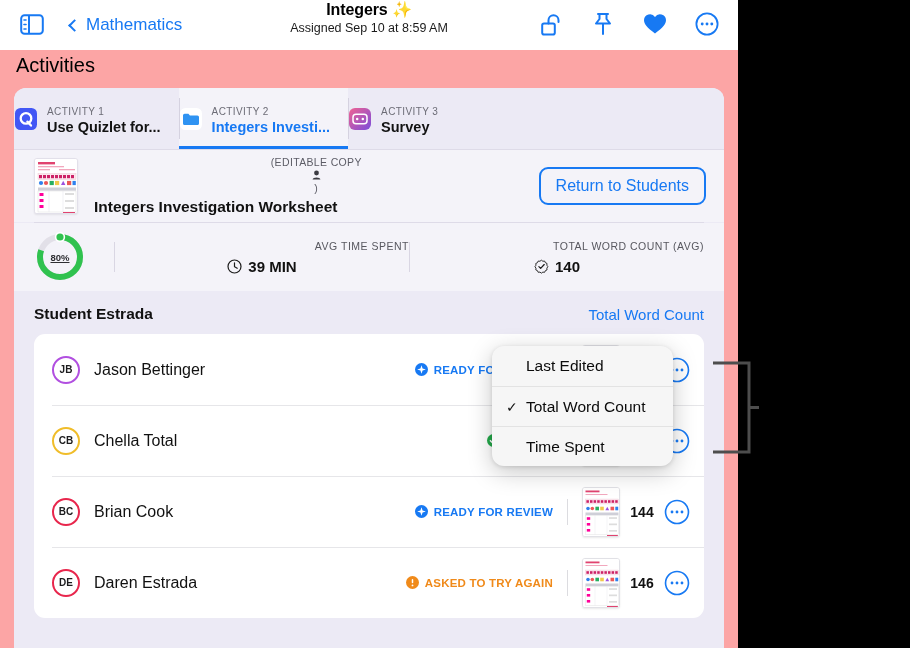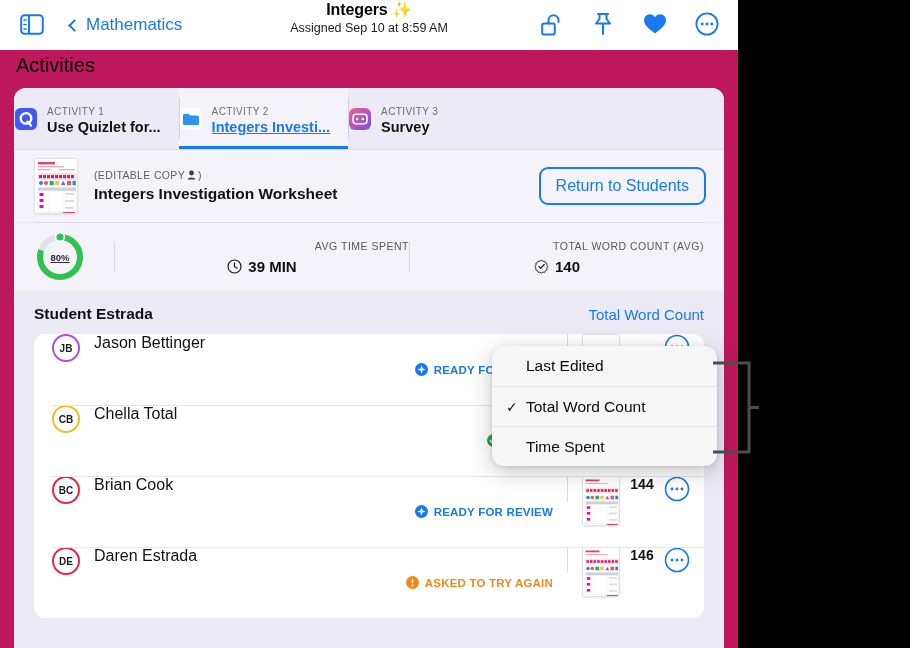"Mathematics" .page { background: #be185d -> #fca5a5 }
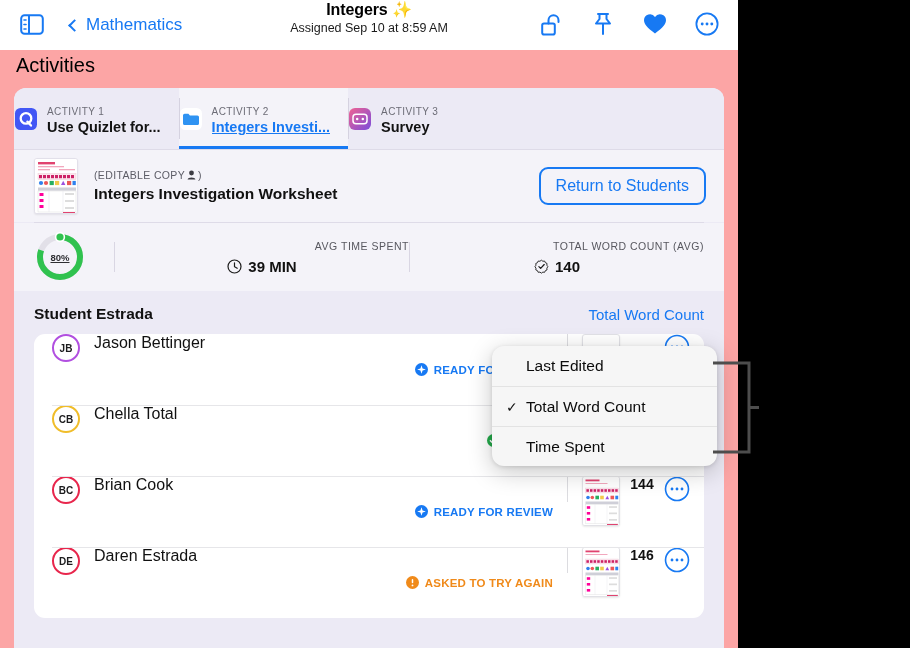"Integers Investi..." .tab.sel .tab-label { text-decoration: underline -> none }
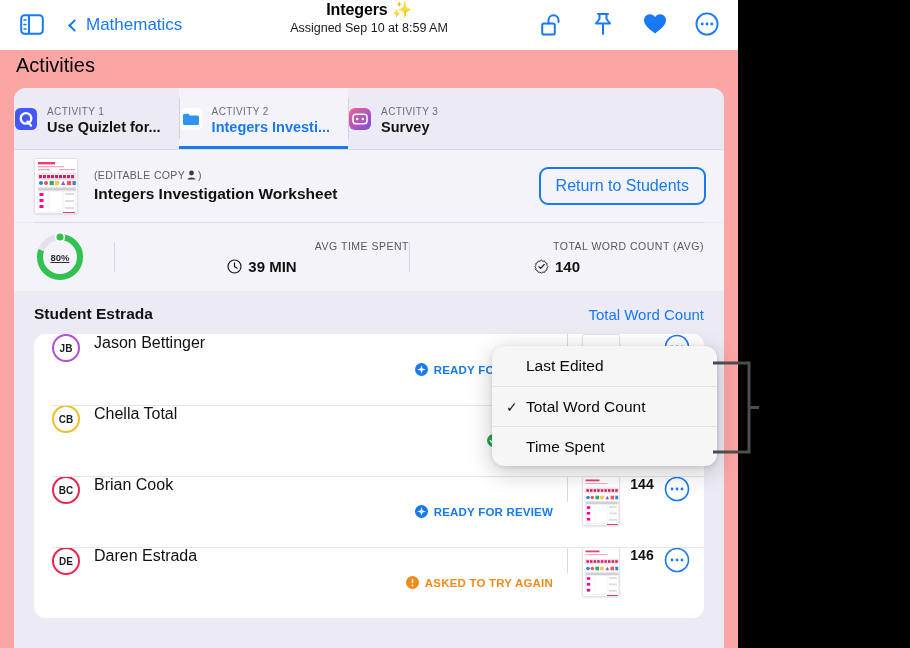"(EDITABLE COPY" .ws-kicker { flex-direction: none -> column }
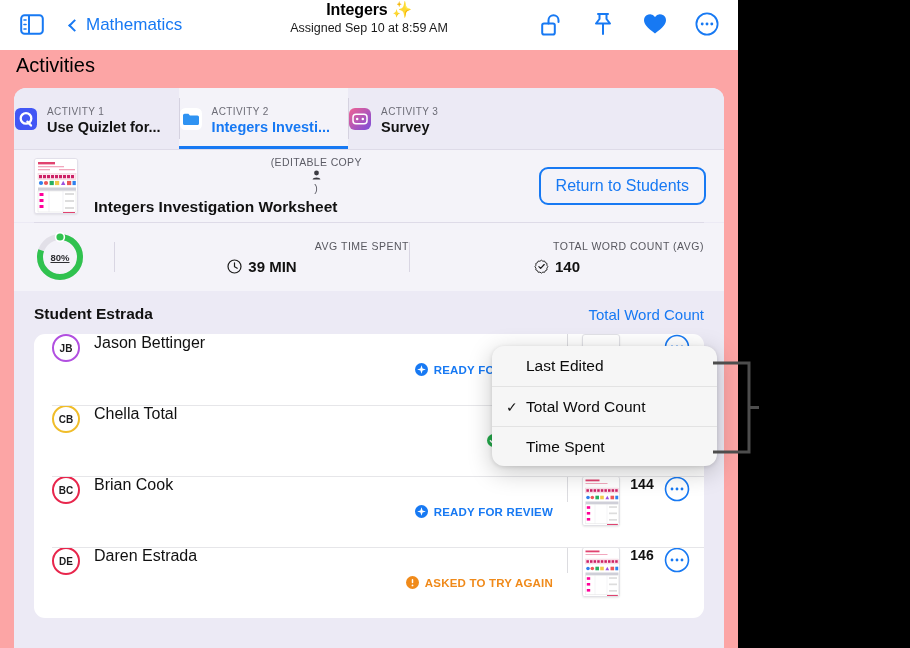"JB" .row { align-items: none -> center }
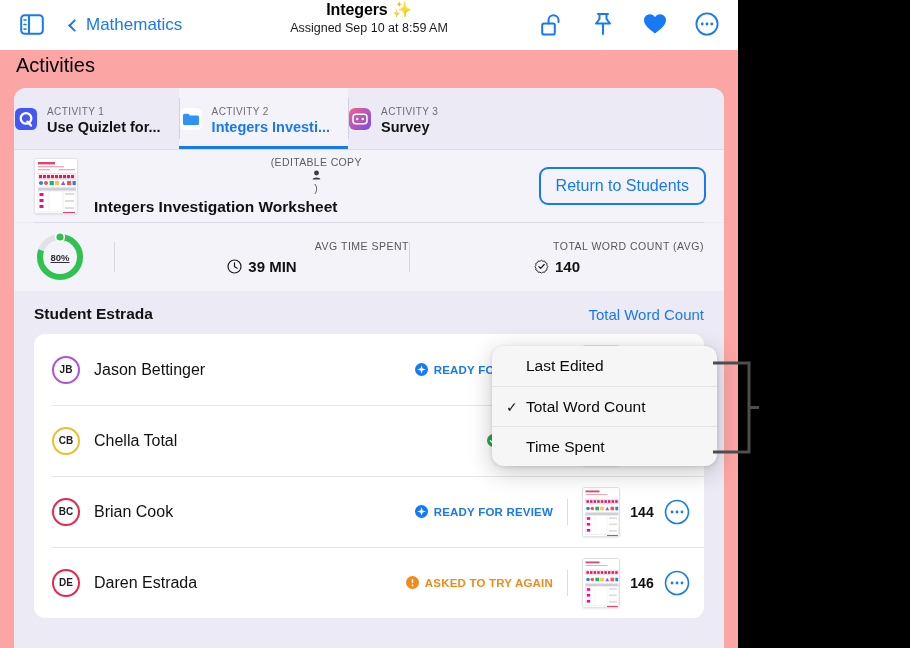"Last Edited" .menu { width: 225px -> 181px }
